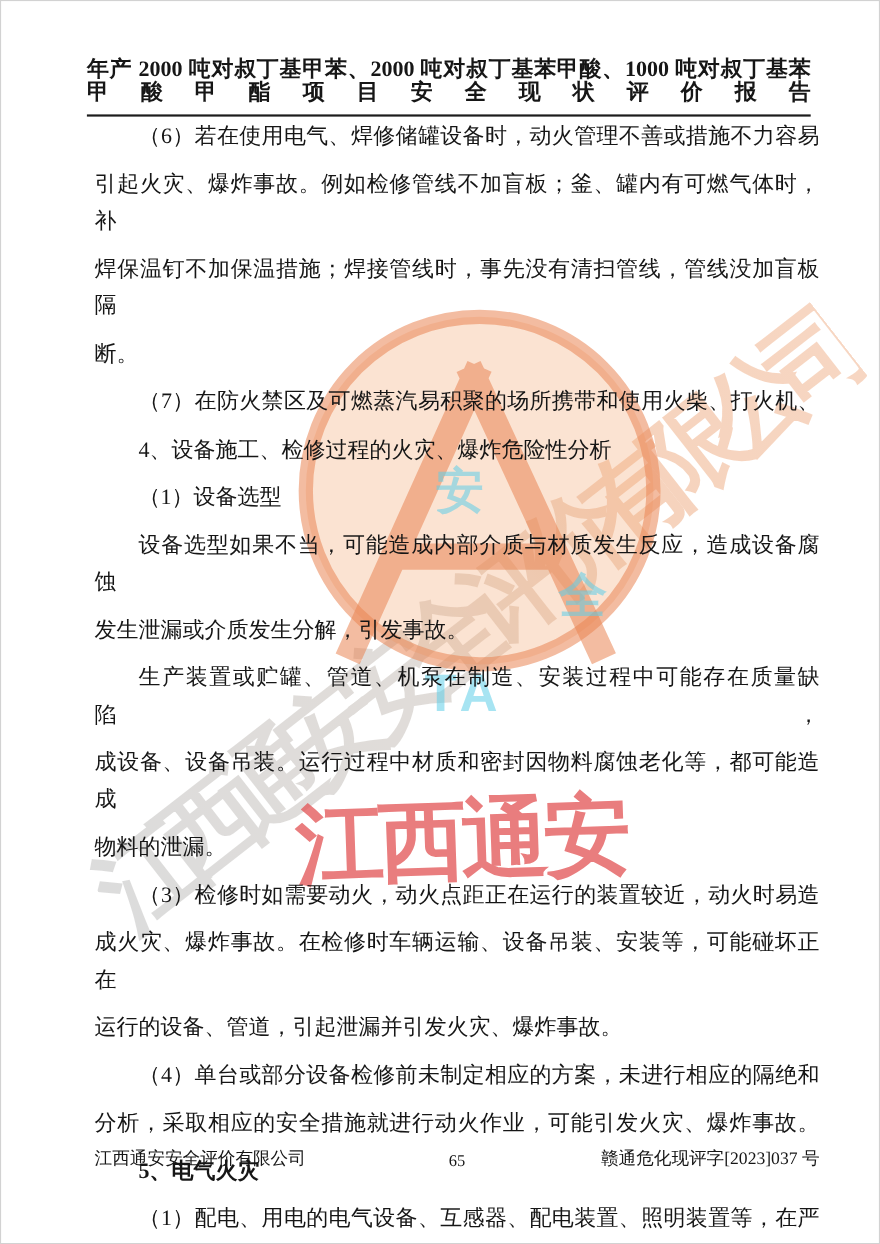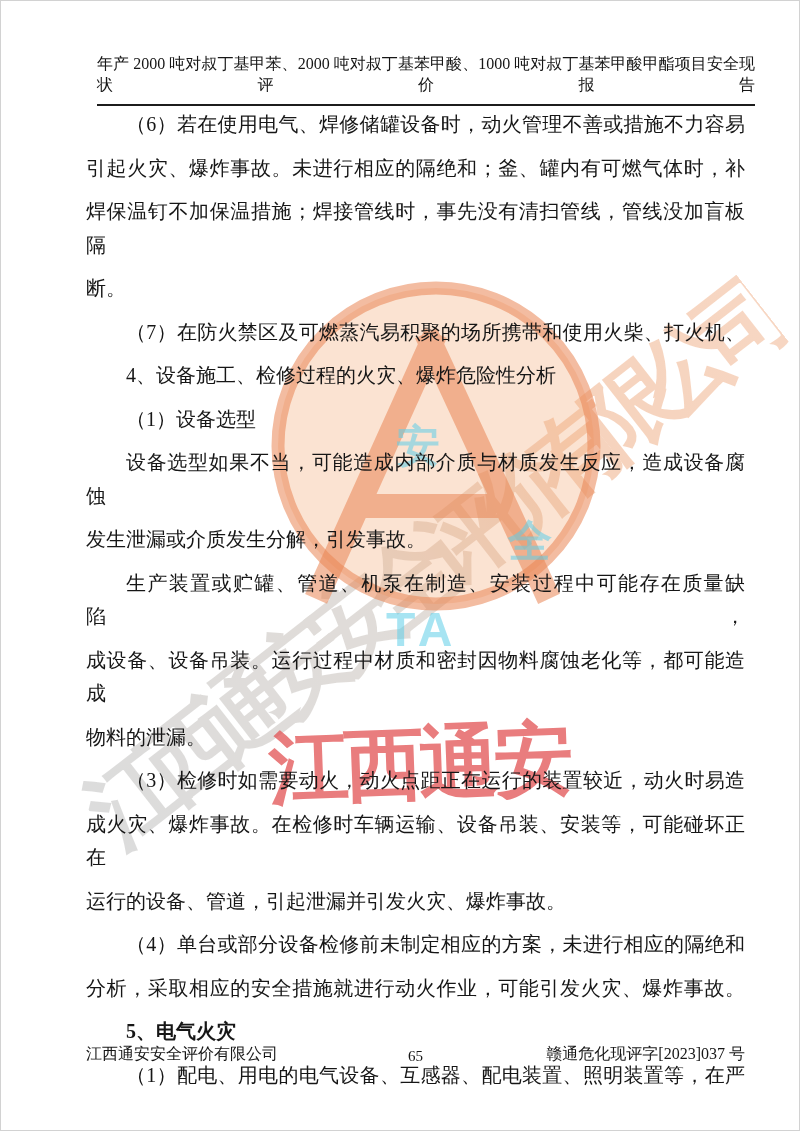"年产 2000 吨对叔丁基甲苯、2000 吨对叔丁基苯甲酸、1000" .header { font-size: 16px -> 20px; font-weight: normal -> bold; left: 96px -> 78px }
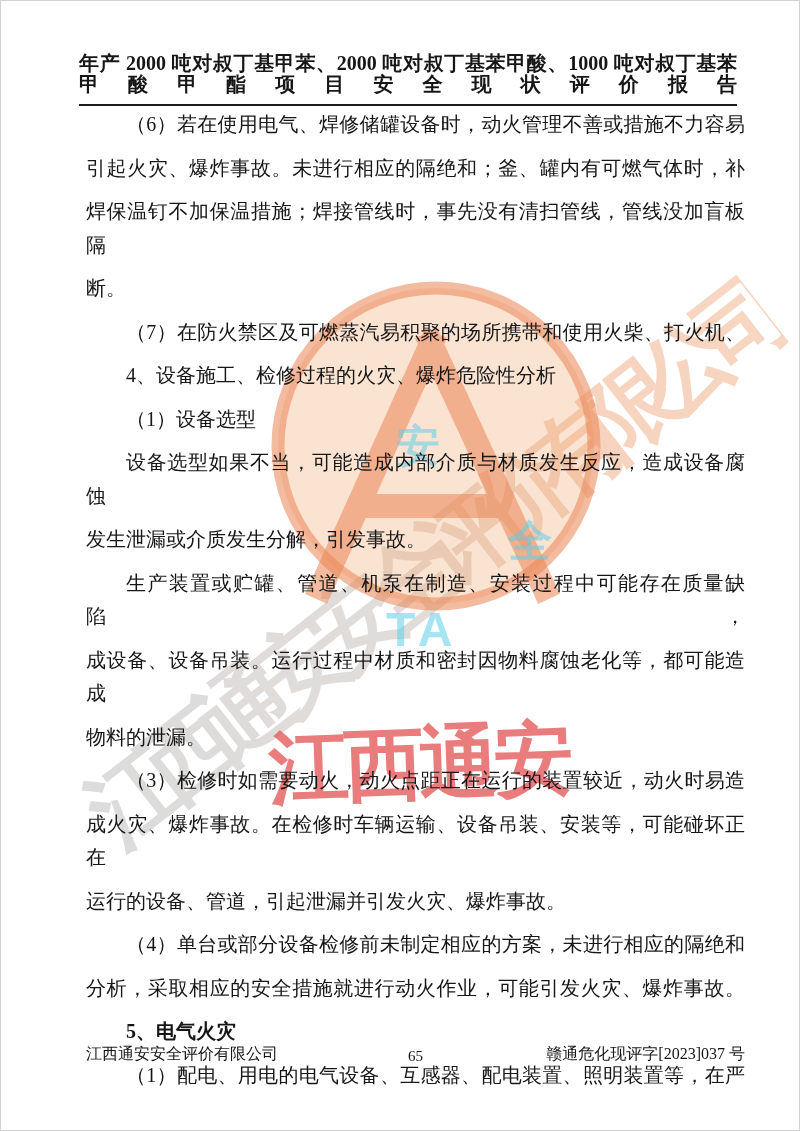"引起火灾、爆炸事故。未进行相应的隔绝和；釜、罐内有可燃气体时，补" div.line { text: 未进行相应的隔绝和 -> 例如检修管线不加盲板 }
